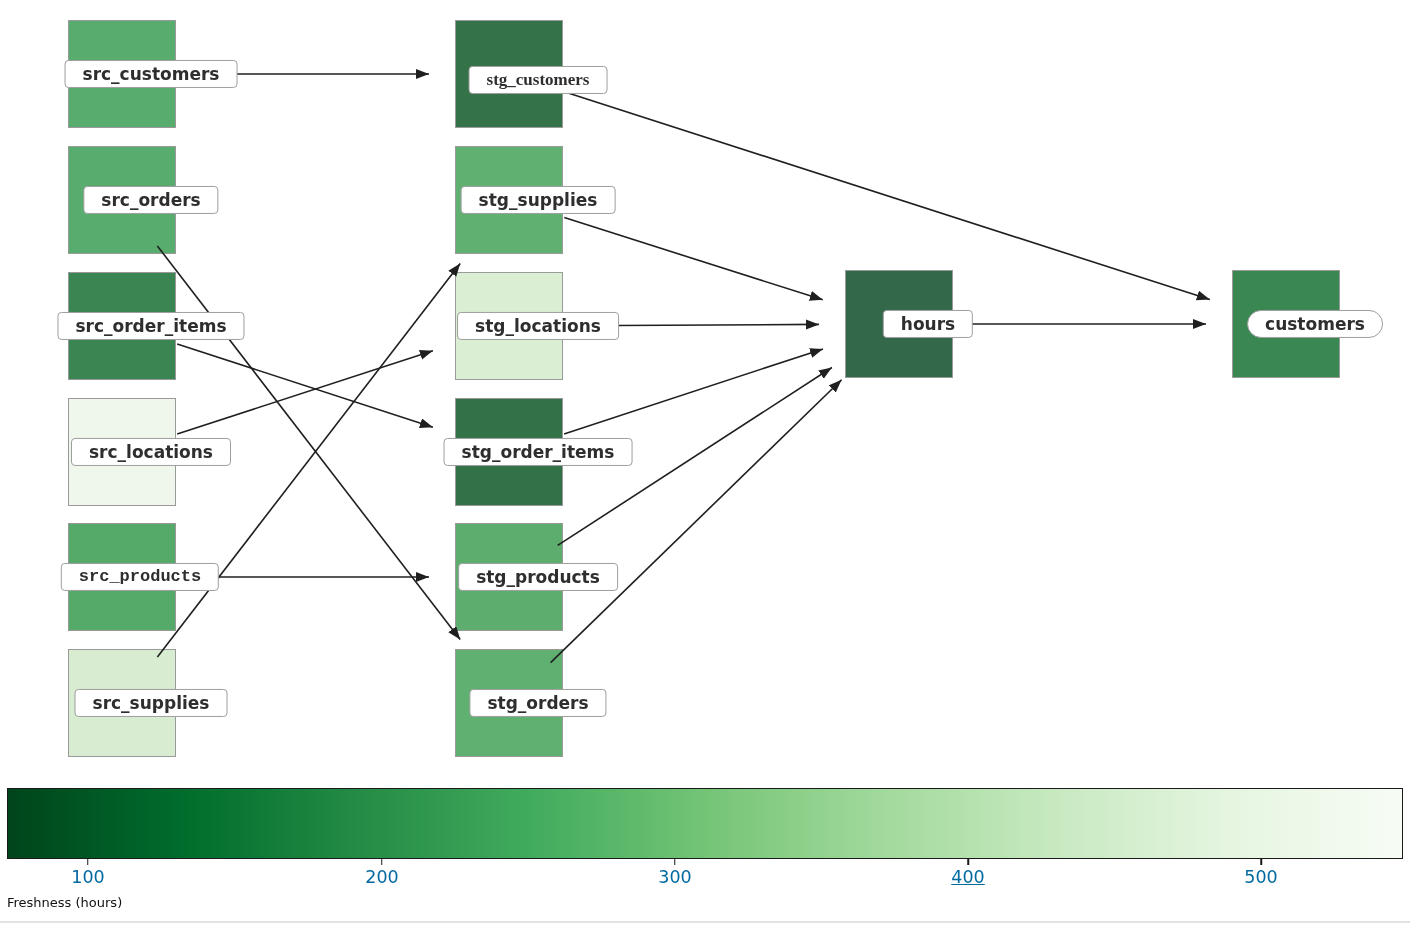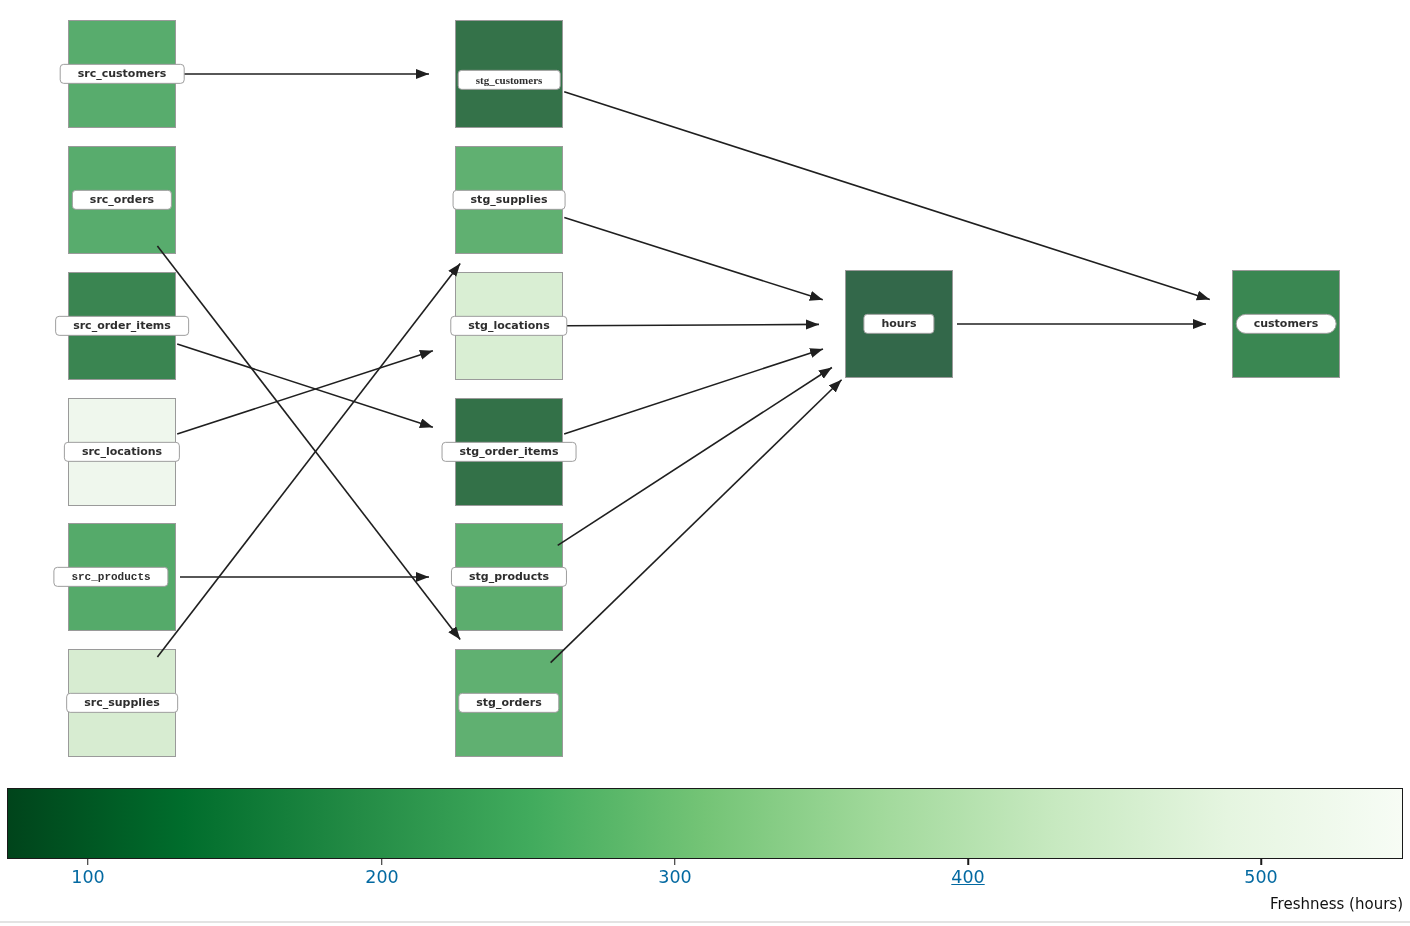"src_customers" .node-label { font-size: 11px -> 17px; margin-left: none -> 29px }
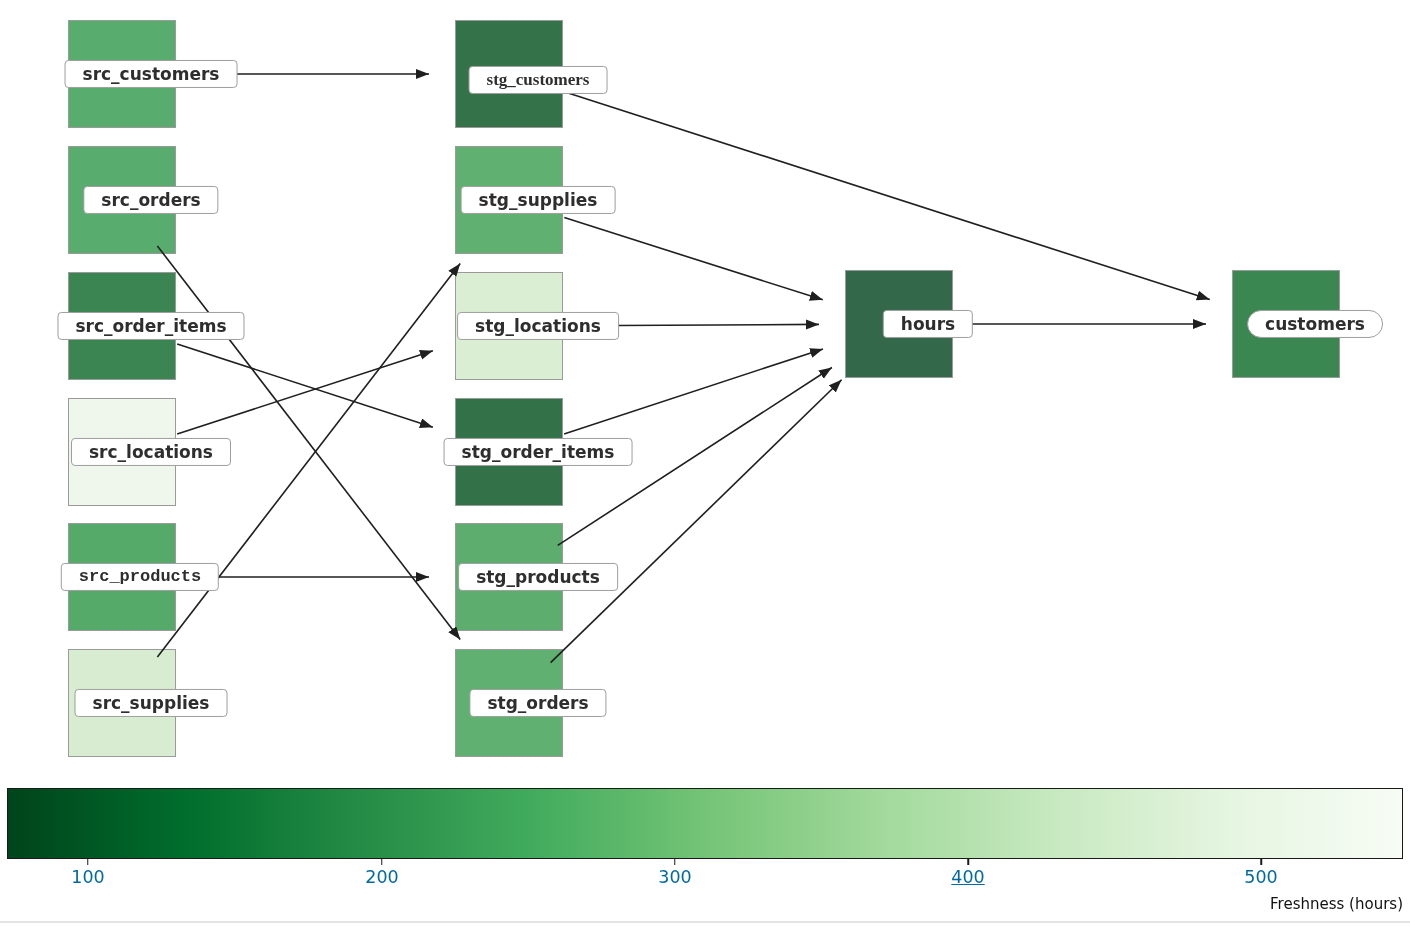"Freshness (hours)" .cbar-axis-label { font-size: 15px -> 13px; text-align: right -> left }
